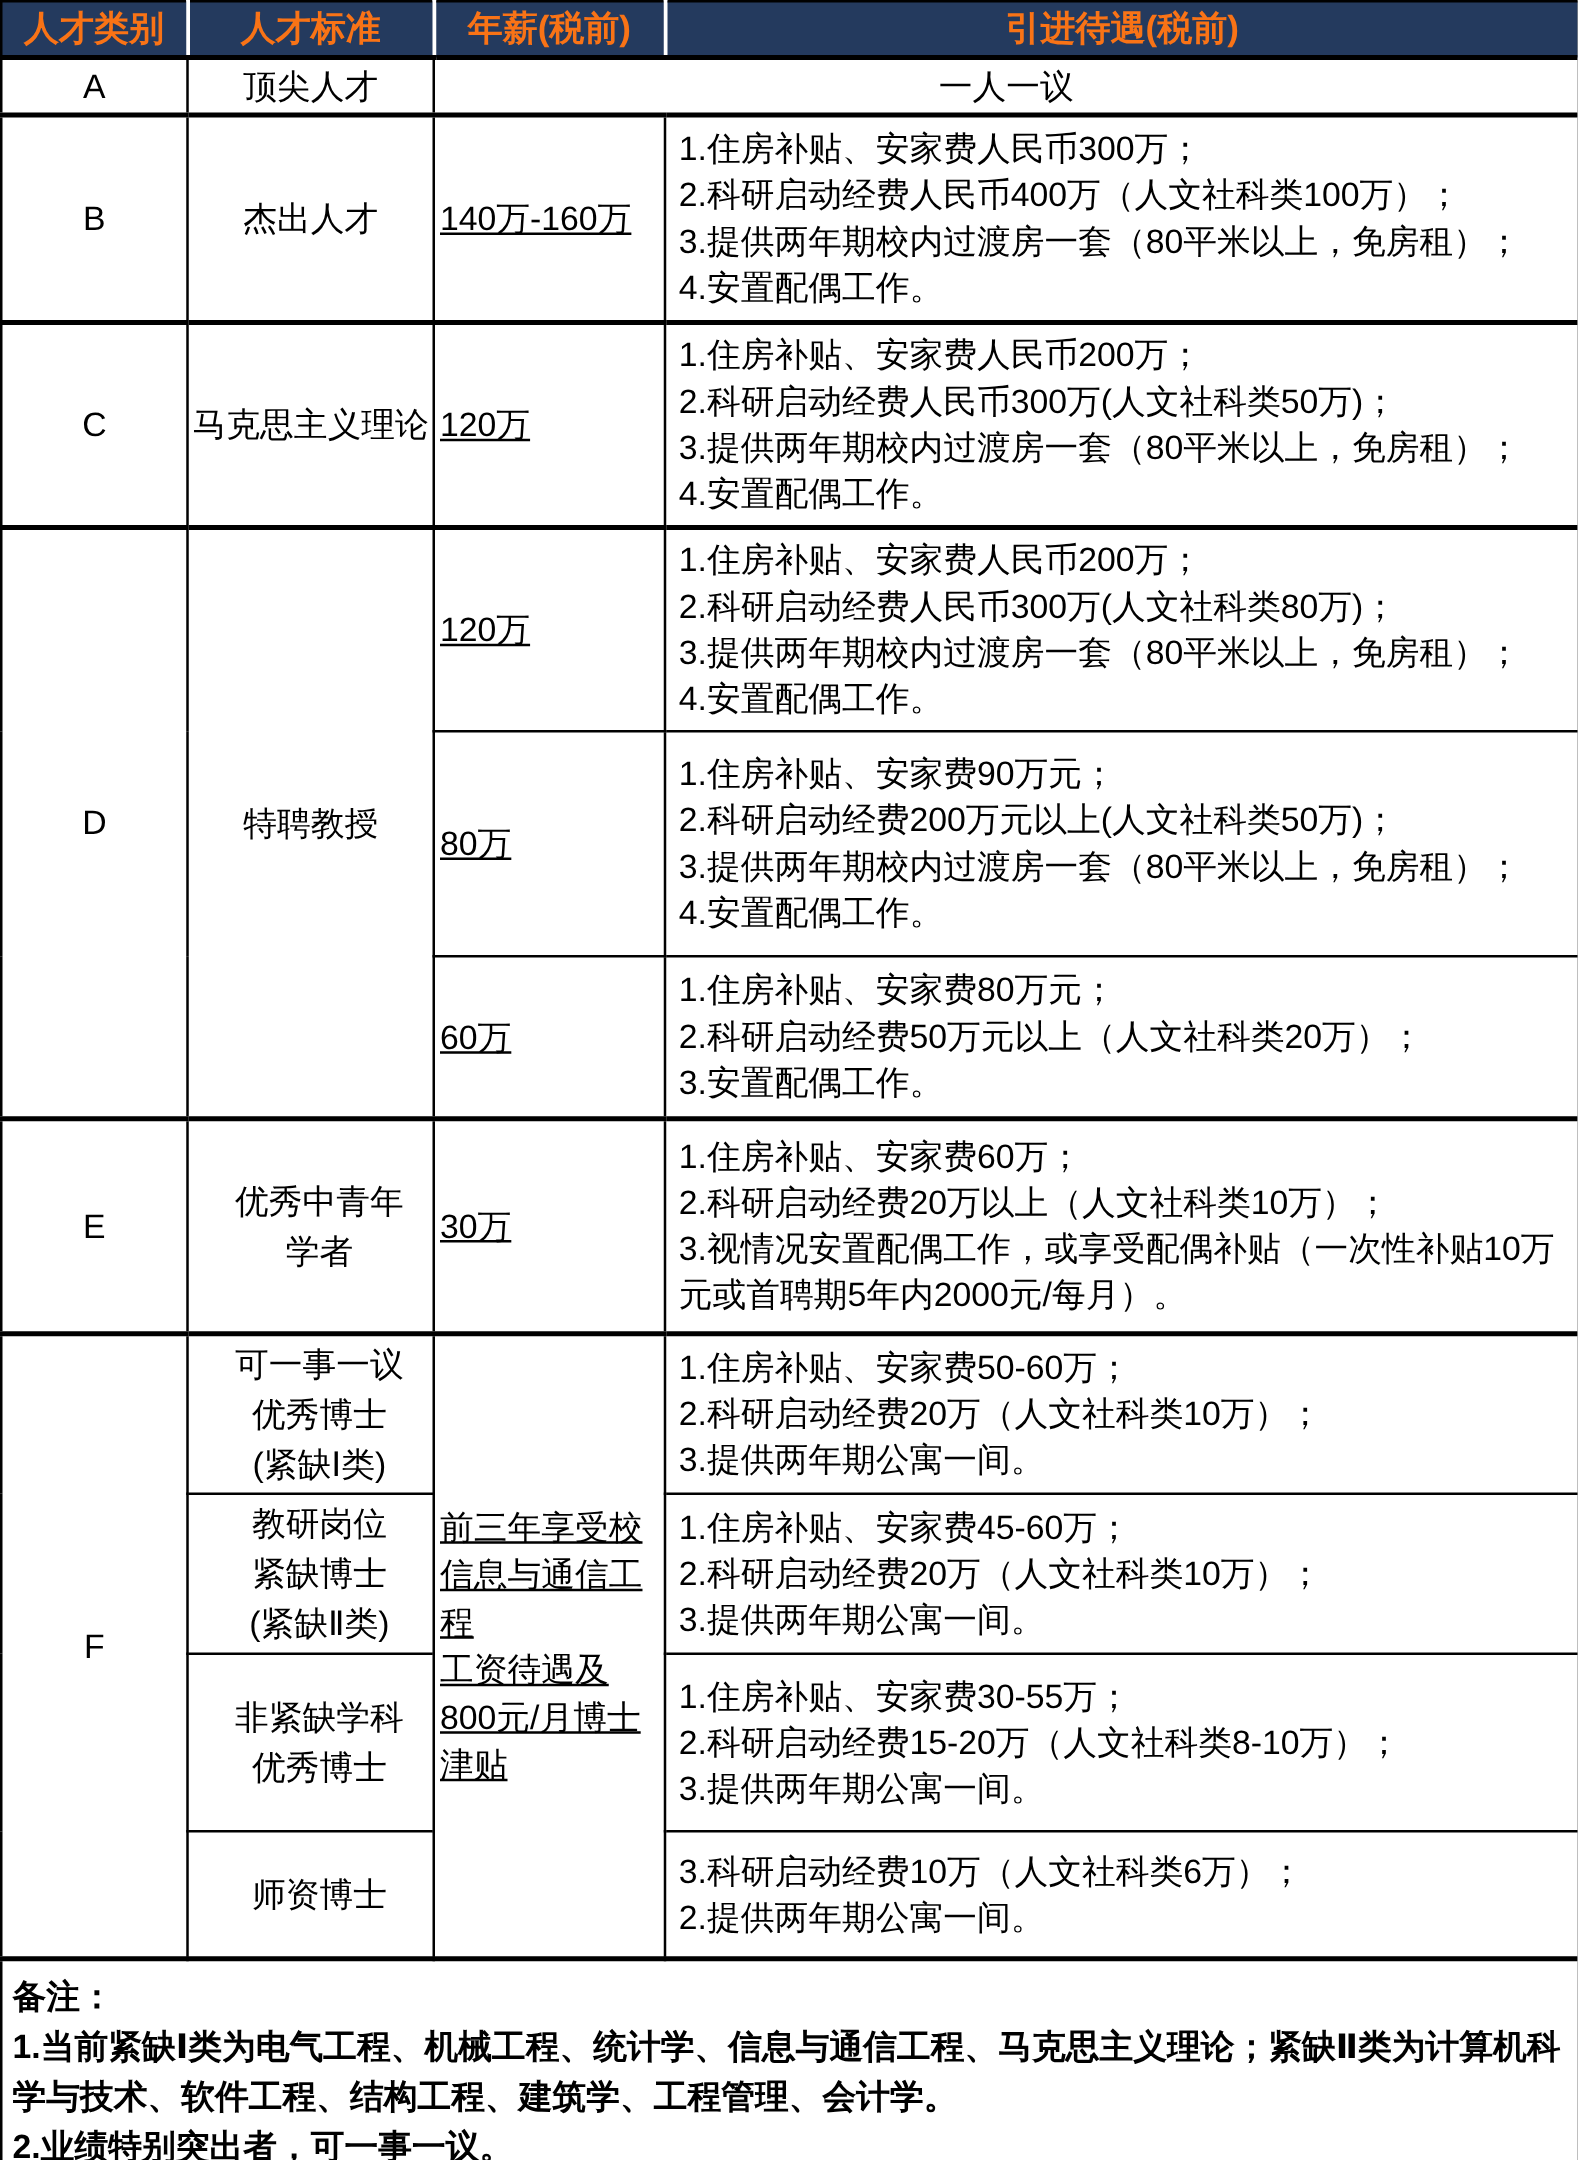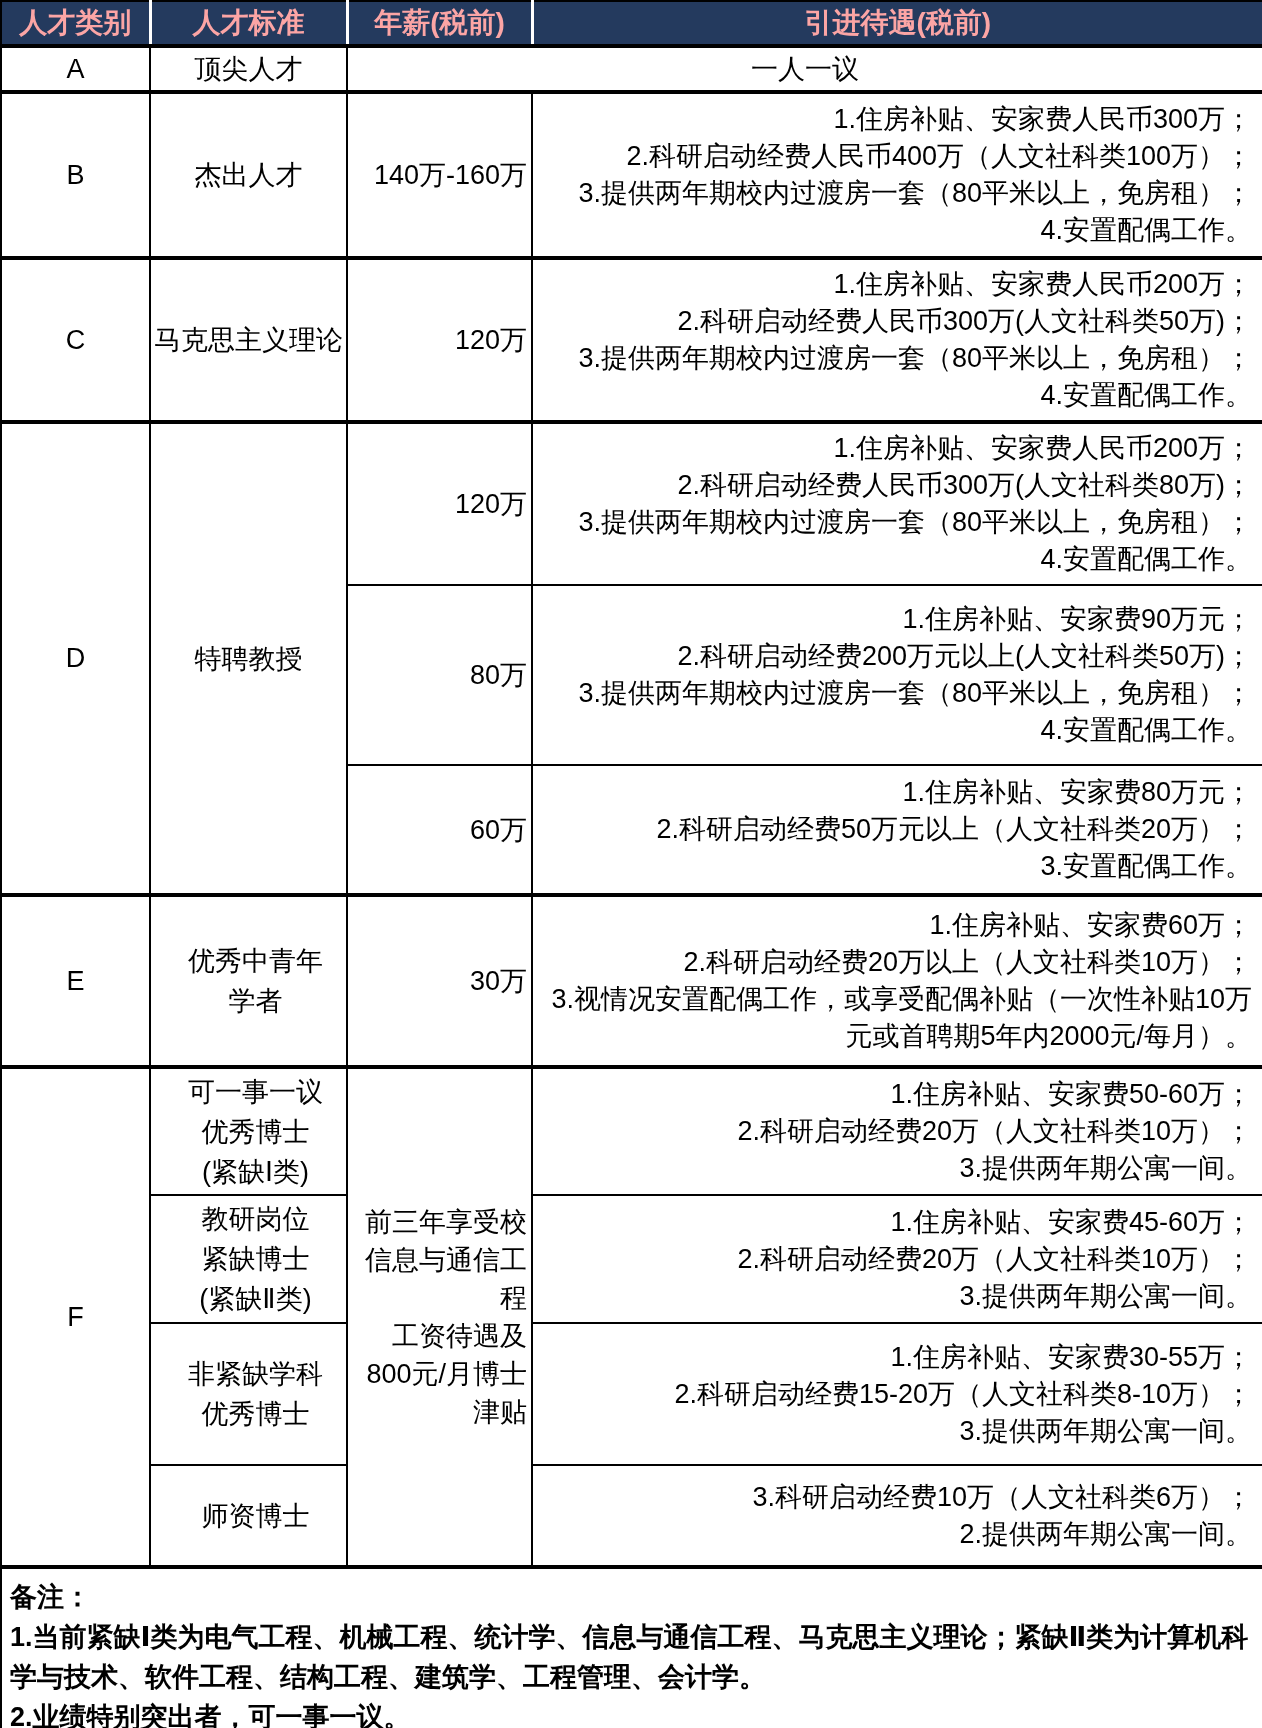"人才类别" table.talent th { color: #fca5a5 -> #f97316 }
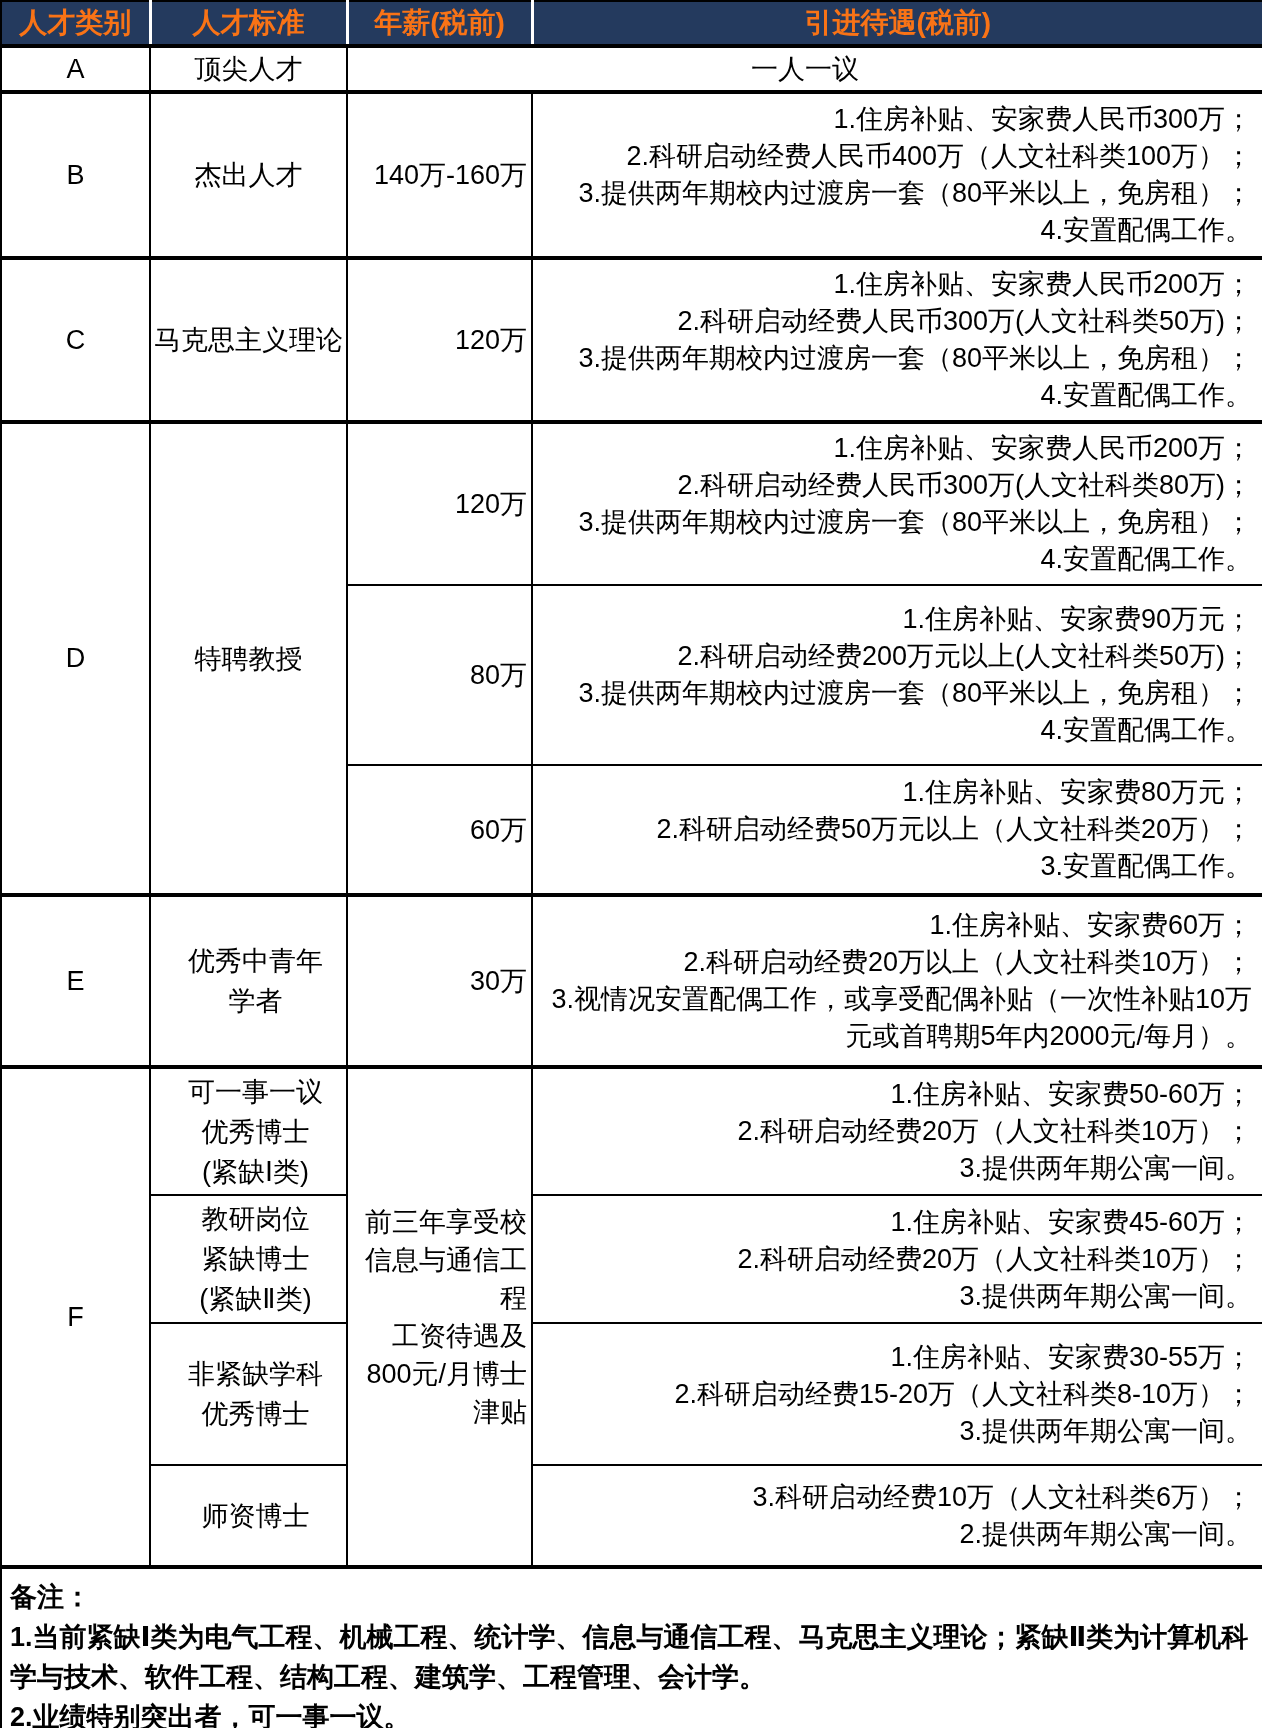"1.住房补贴、安家费人民币300万；" td.benefits { text-align: right -> left }
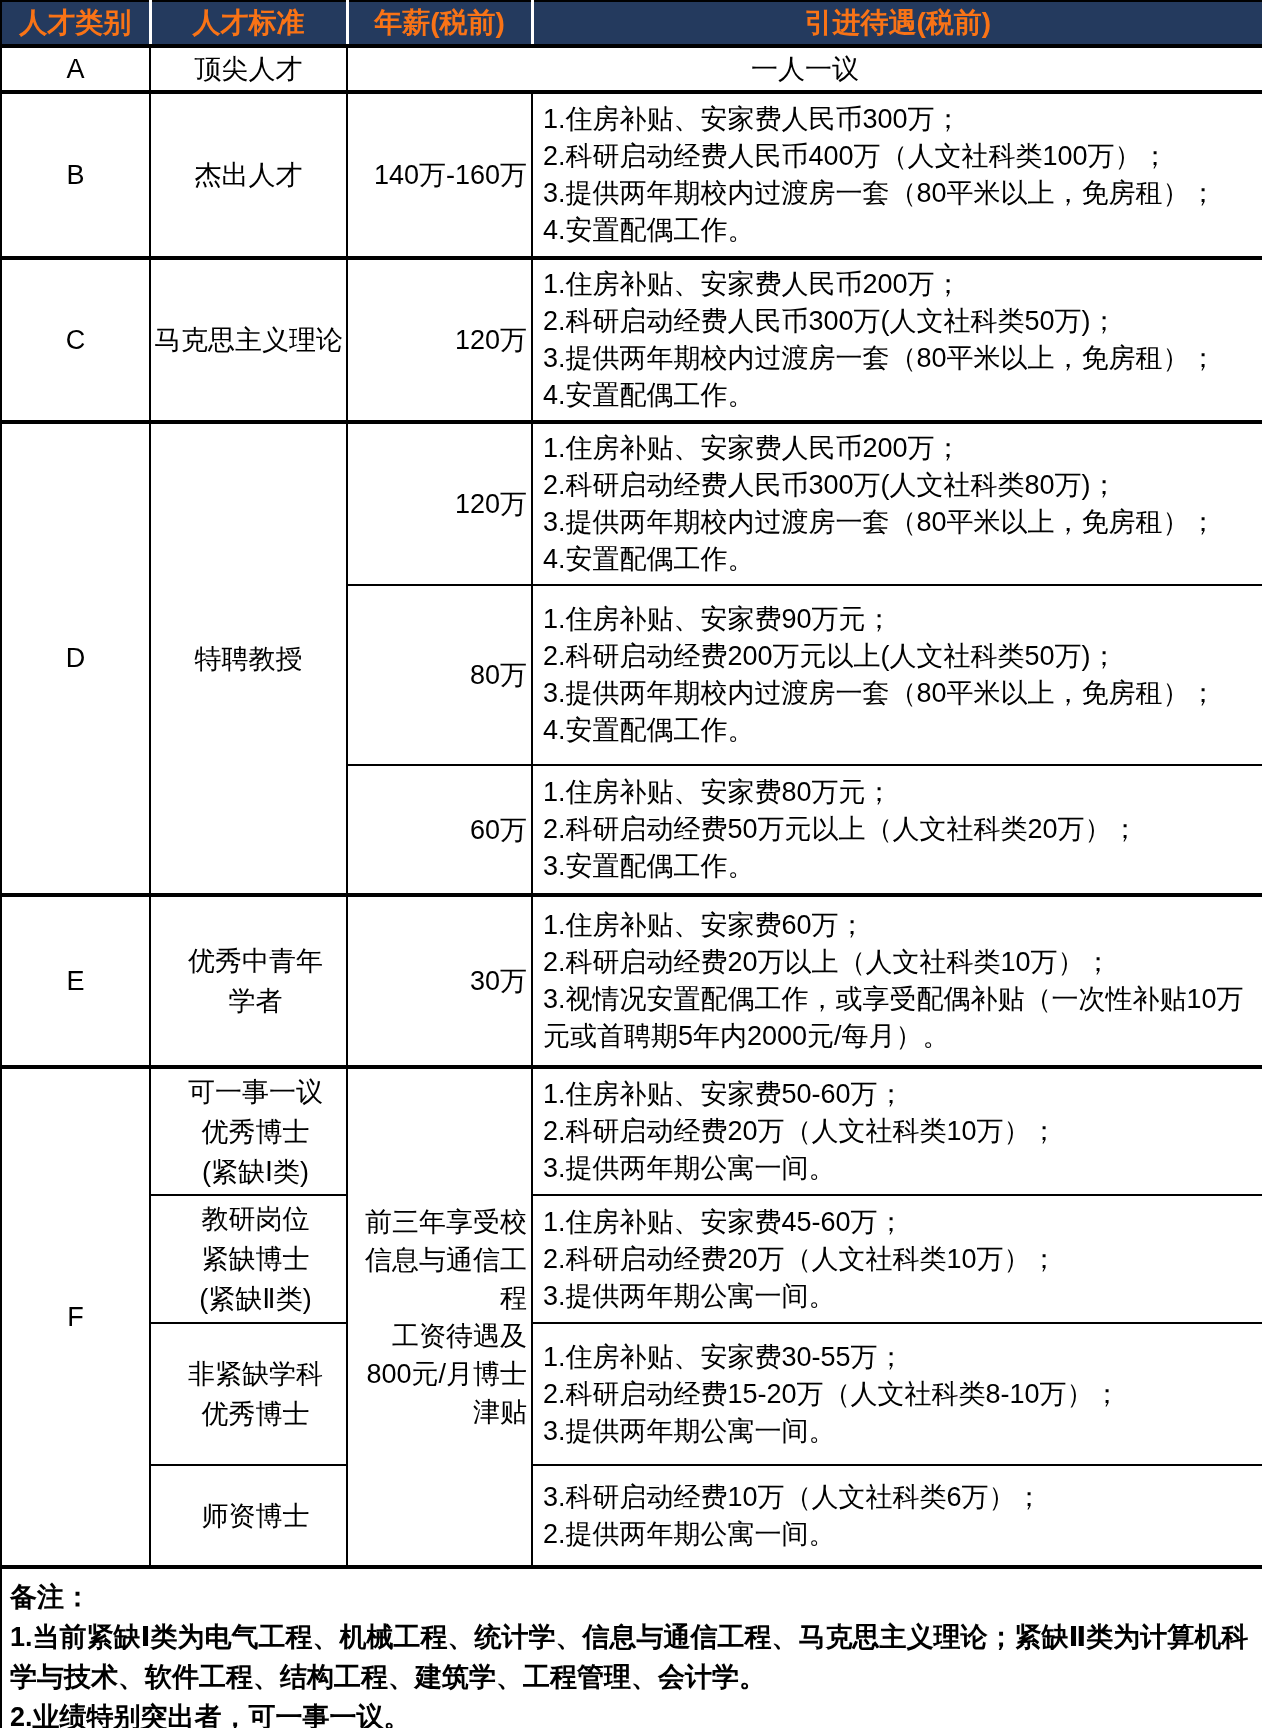"140万-160万" td.salary { text-align: right -> left; text-decoration: none -> underline }
